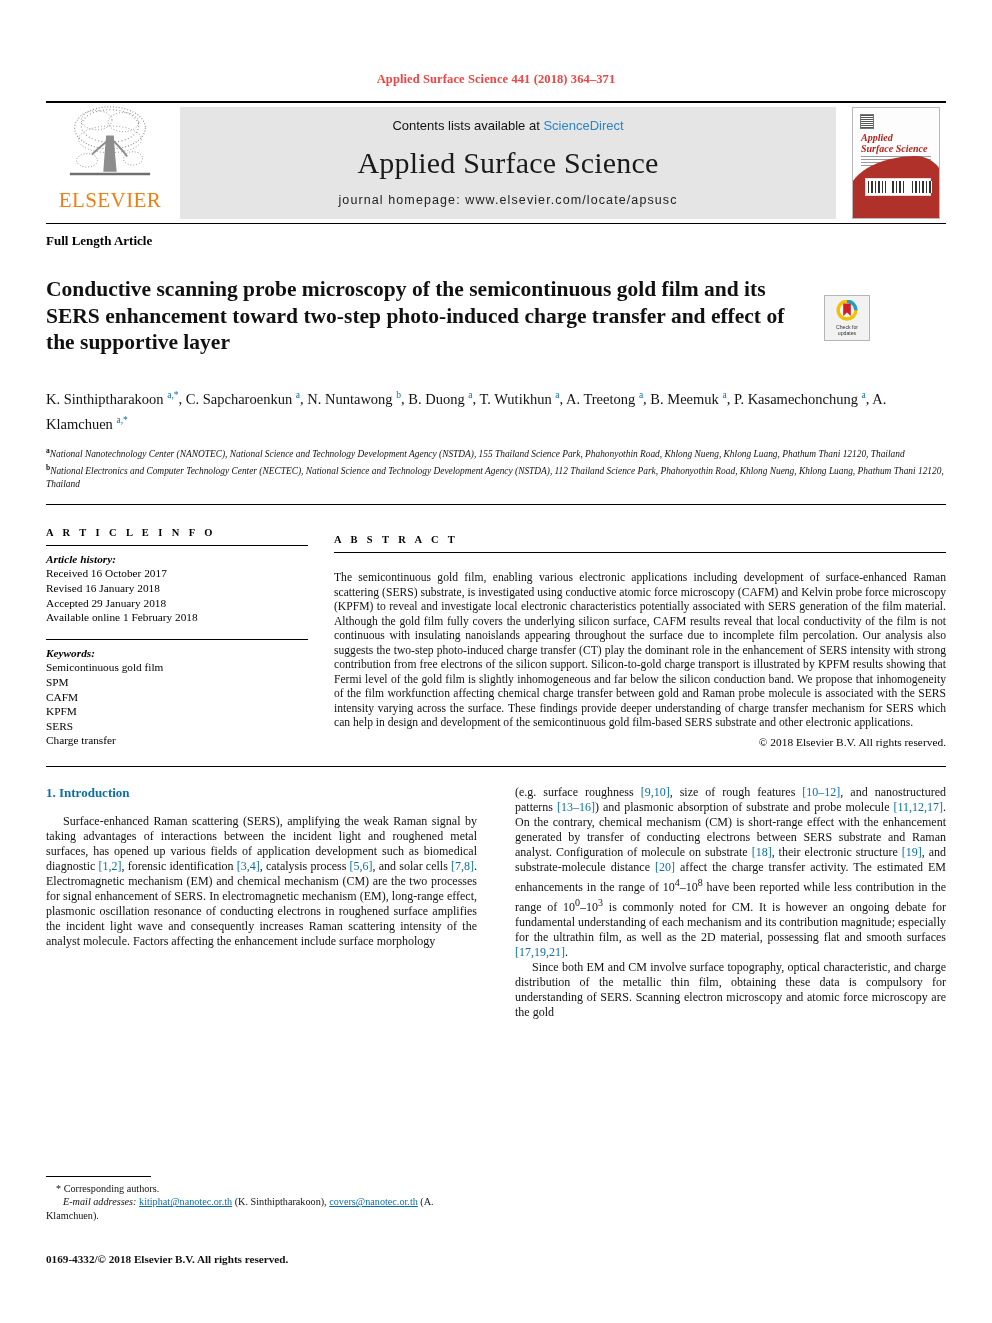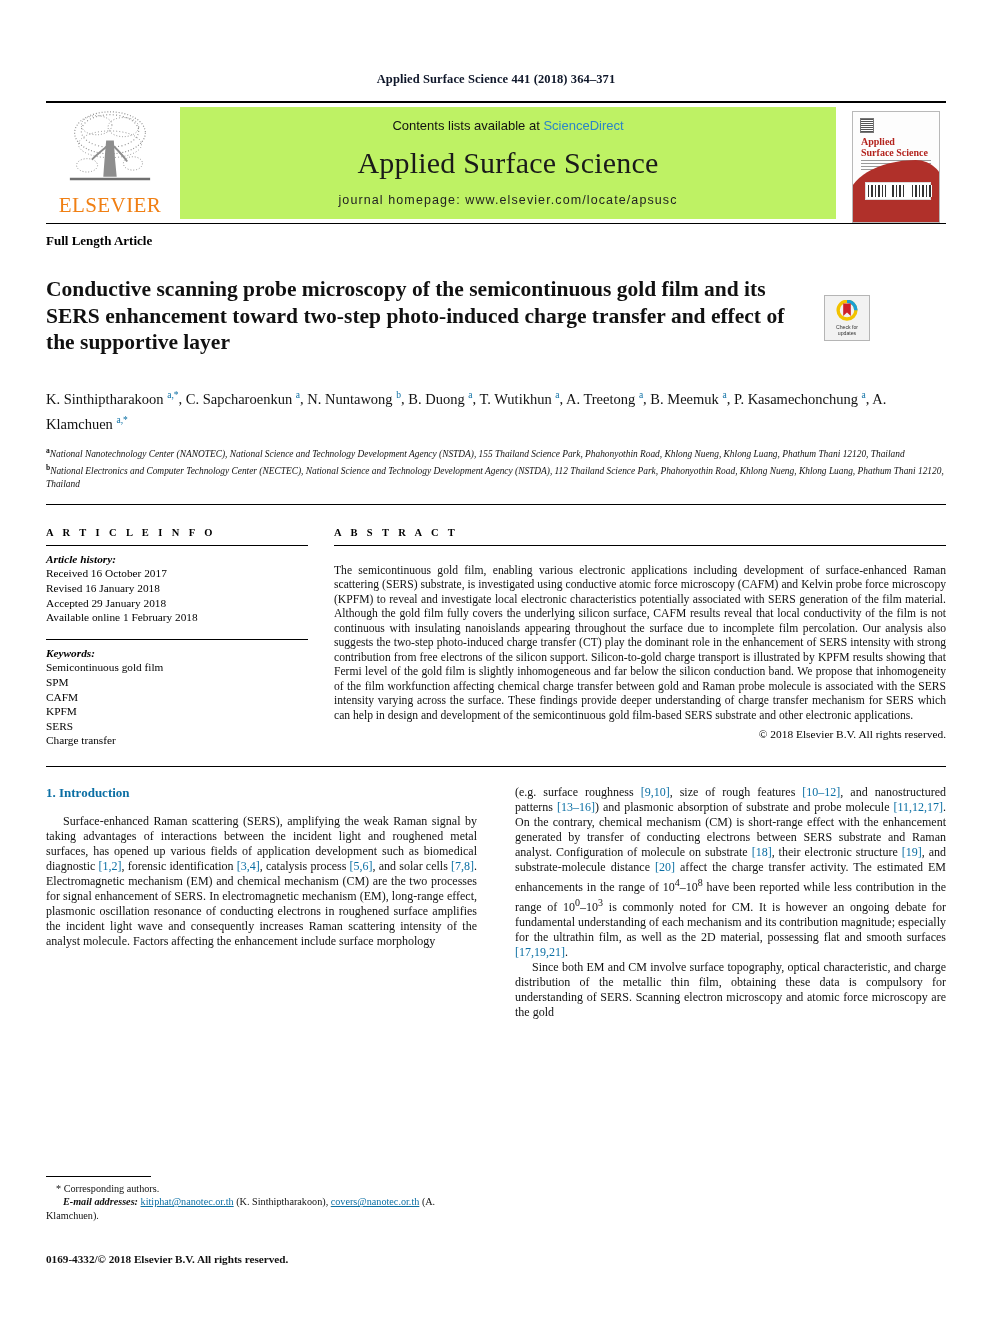"Applied Surface Science 441 (2018)" .running-head { color: #0f172a -> #ef4444 }
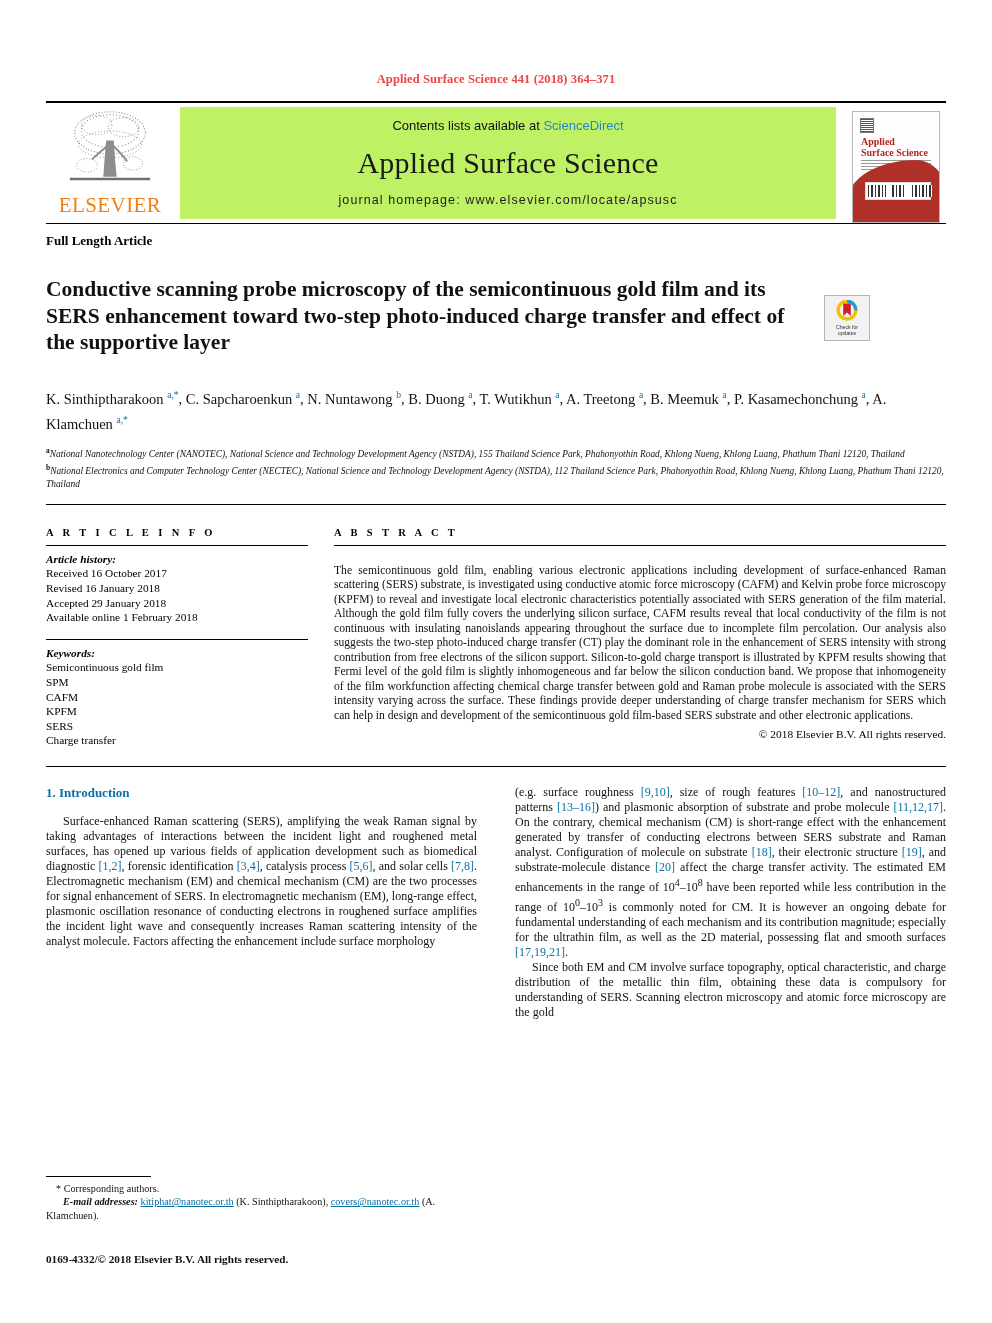"Contents lists available at" .mast-center { background: #bef264 -> #e5e5e5 }
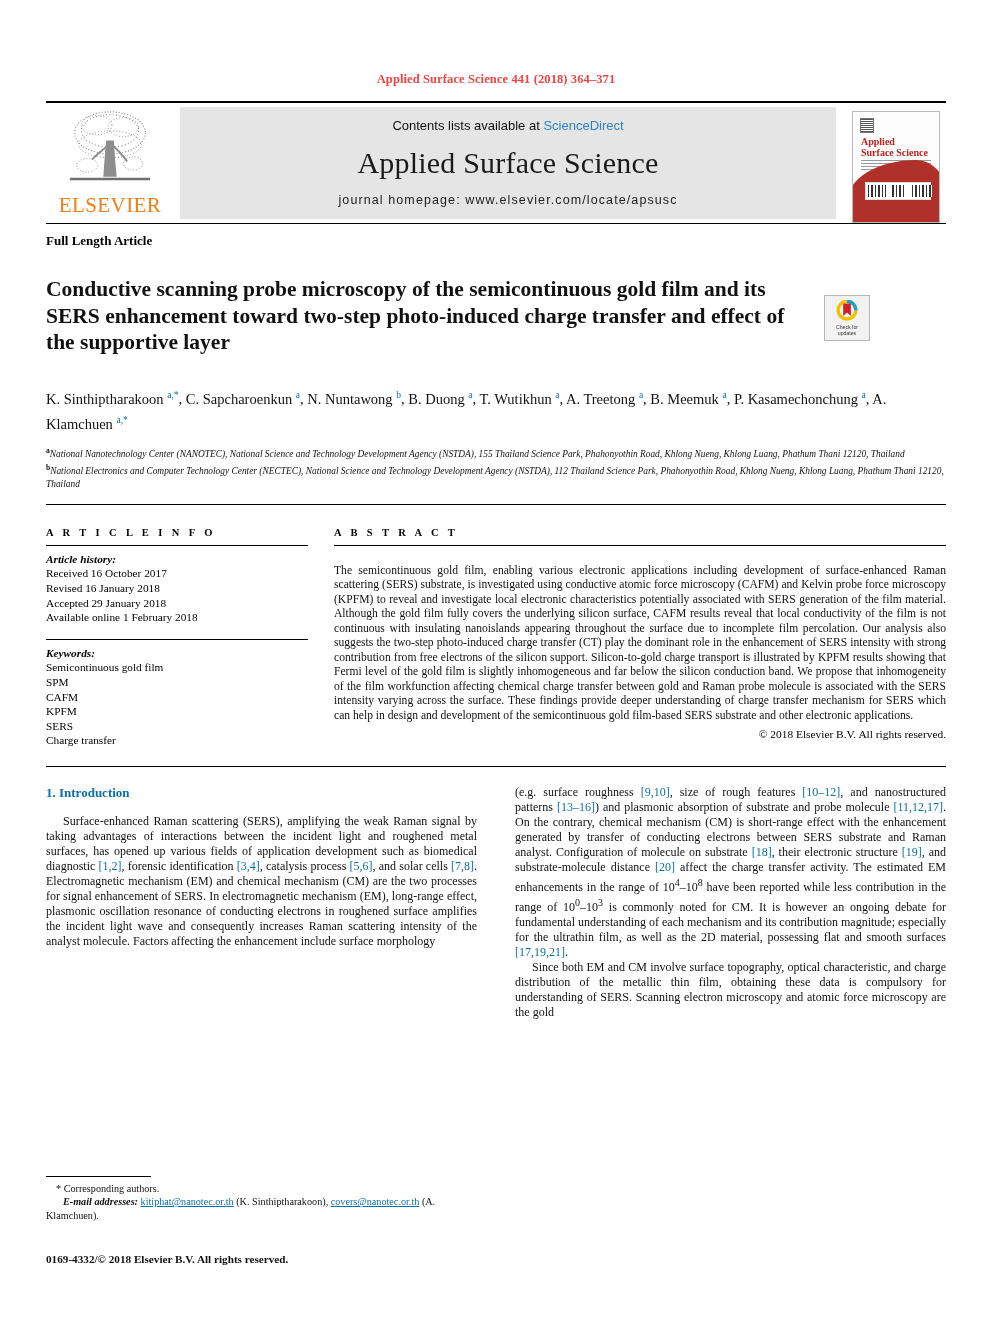"Applied" .cover-block { align-items: flex-end -> center; font-style: none -> italic }
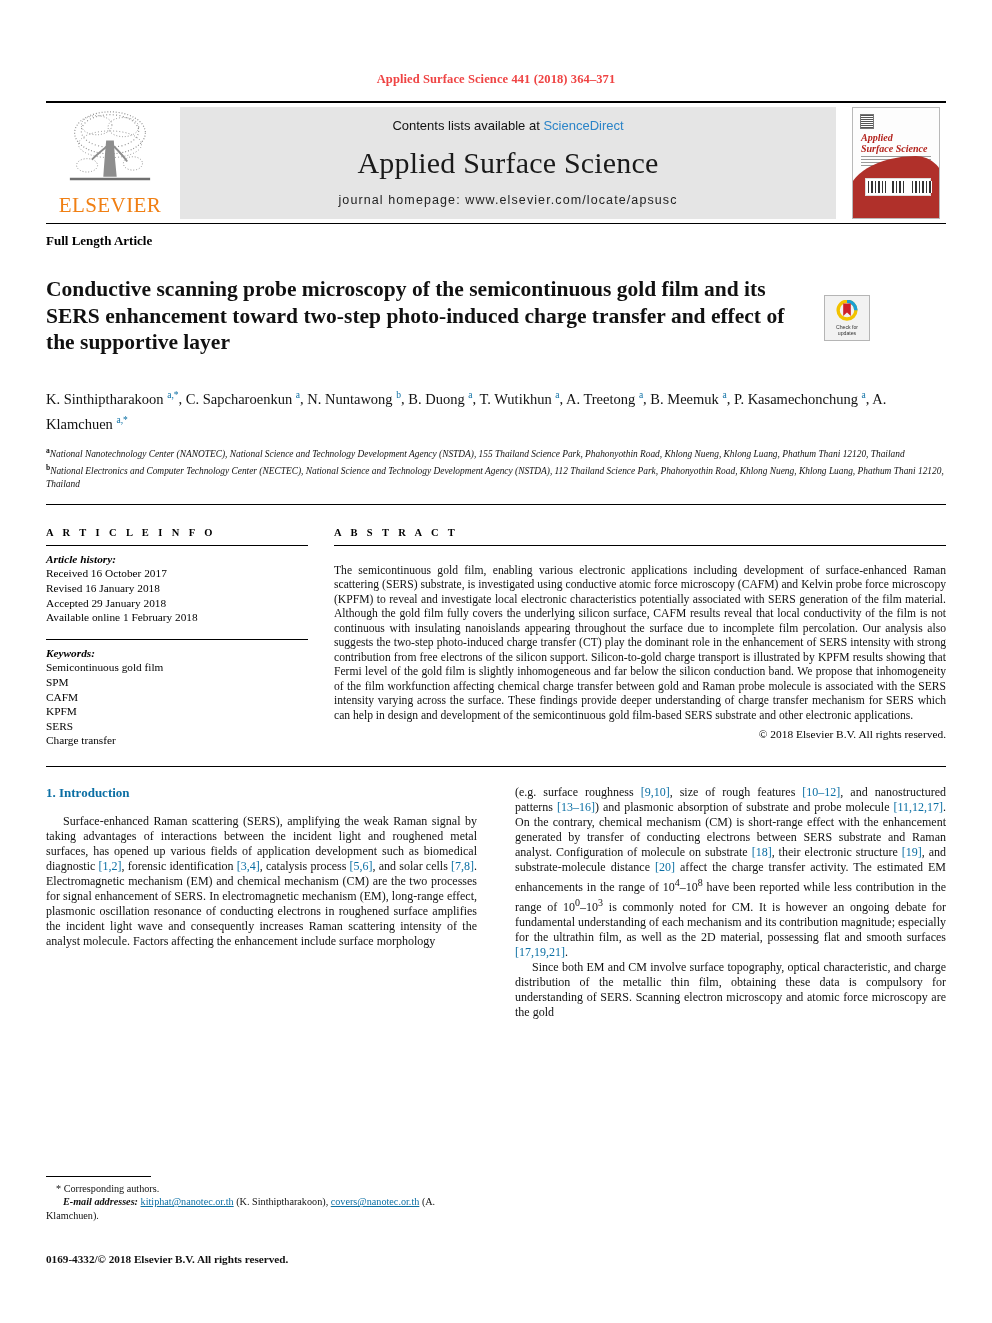"ELSEVIER" .elsevier-block { justify-content: center -> flex-start }
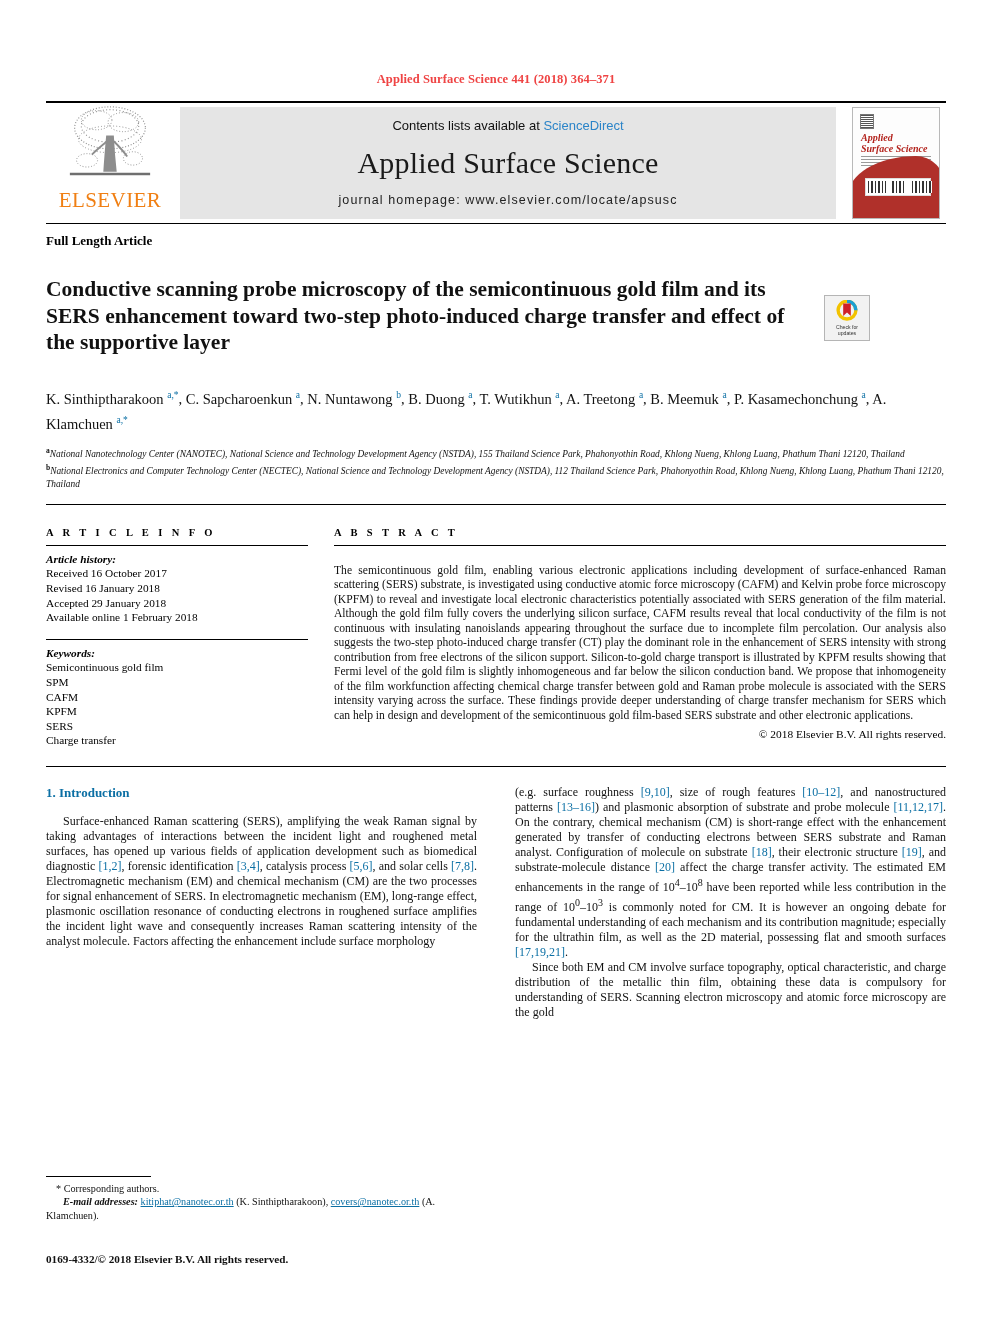"A R T I C" .info-abstract { align-items: none -> flex-end }
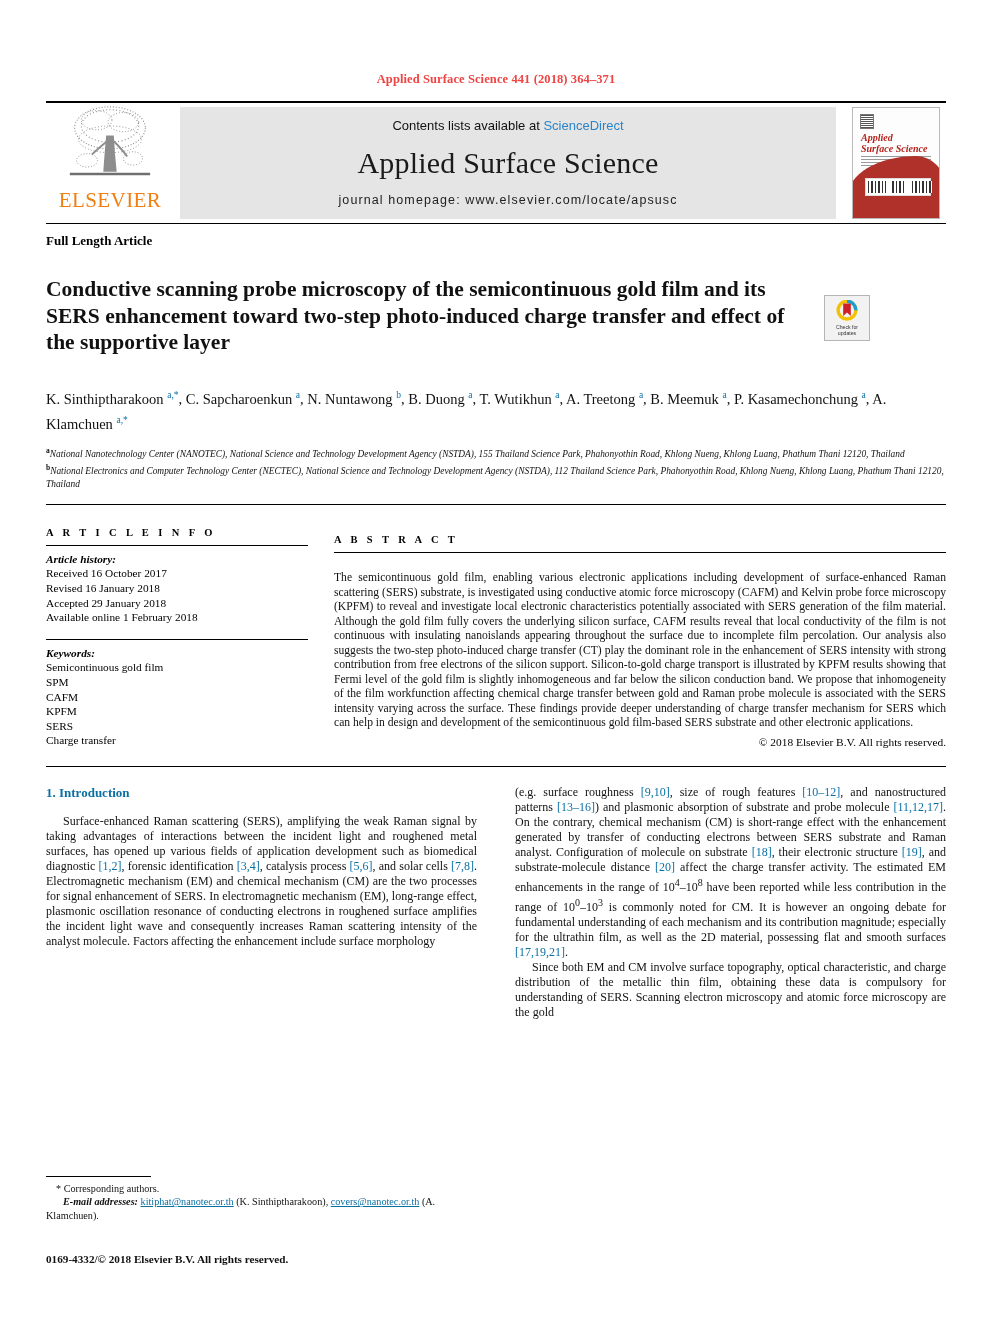"E-mail addresses:" .footnote .em { font-weight: bold -> normal }
